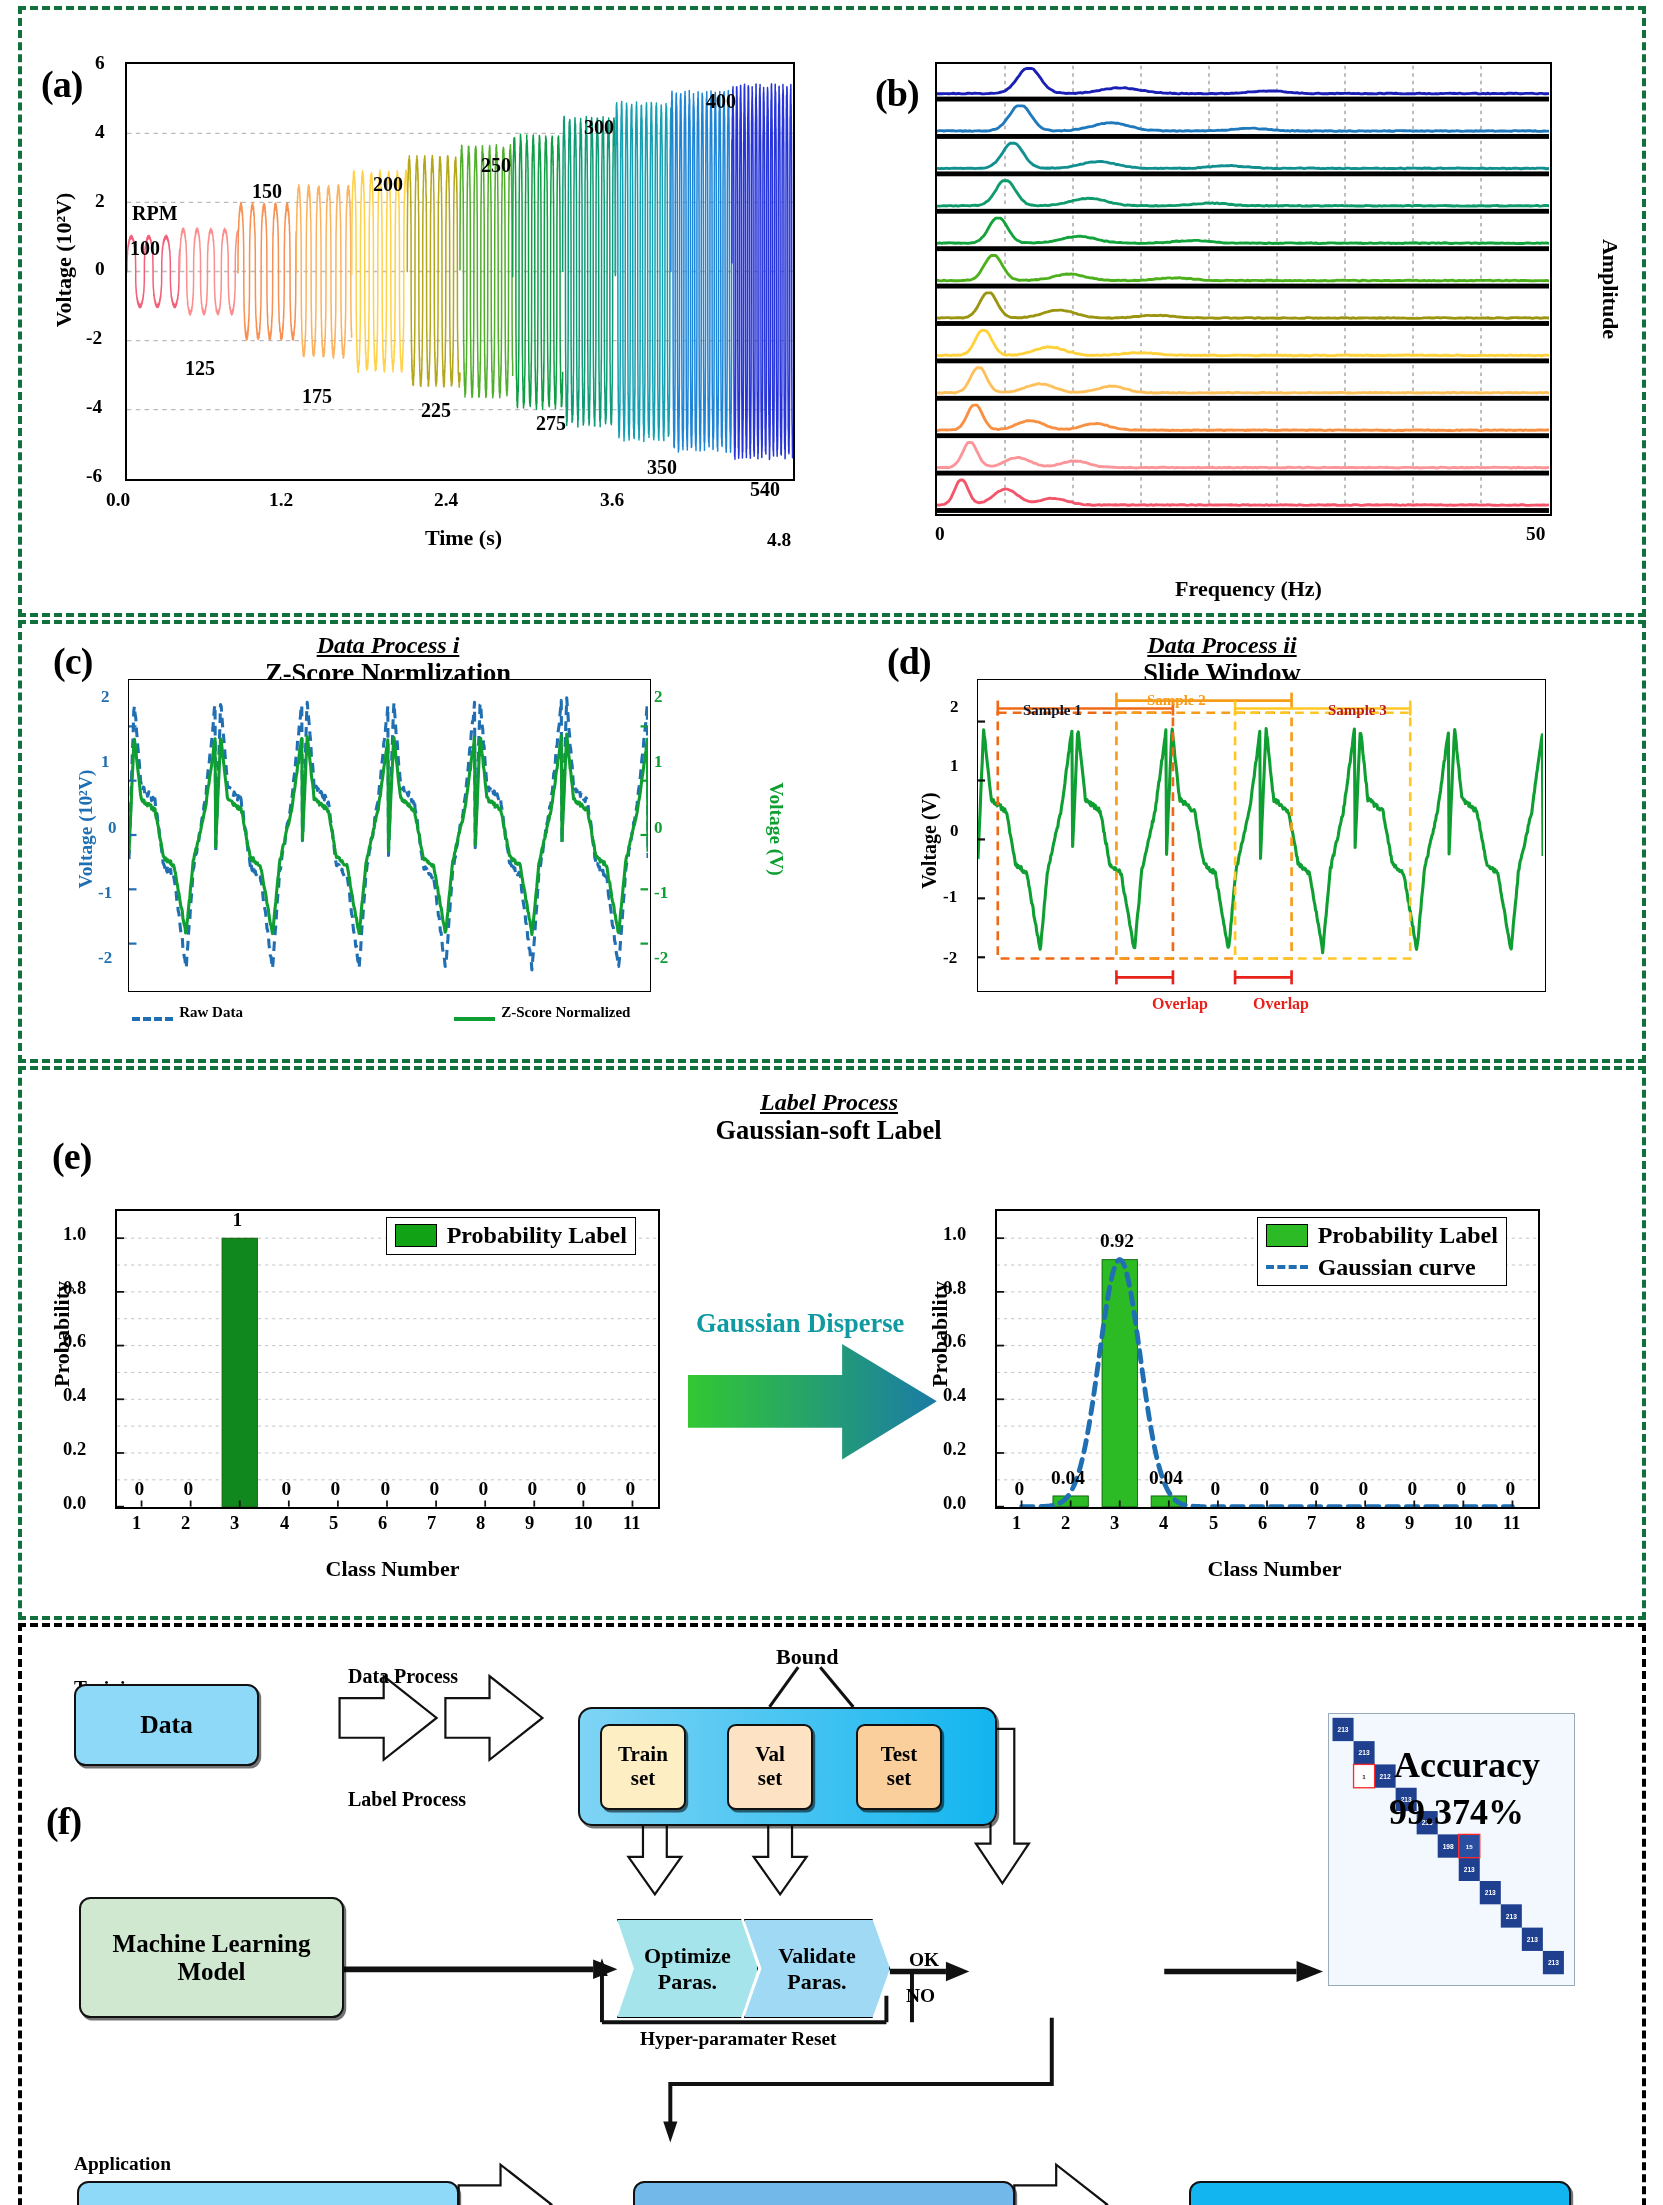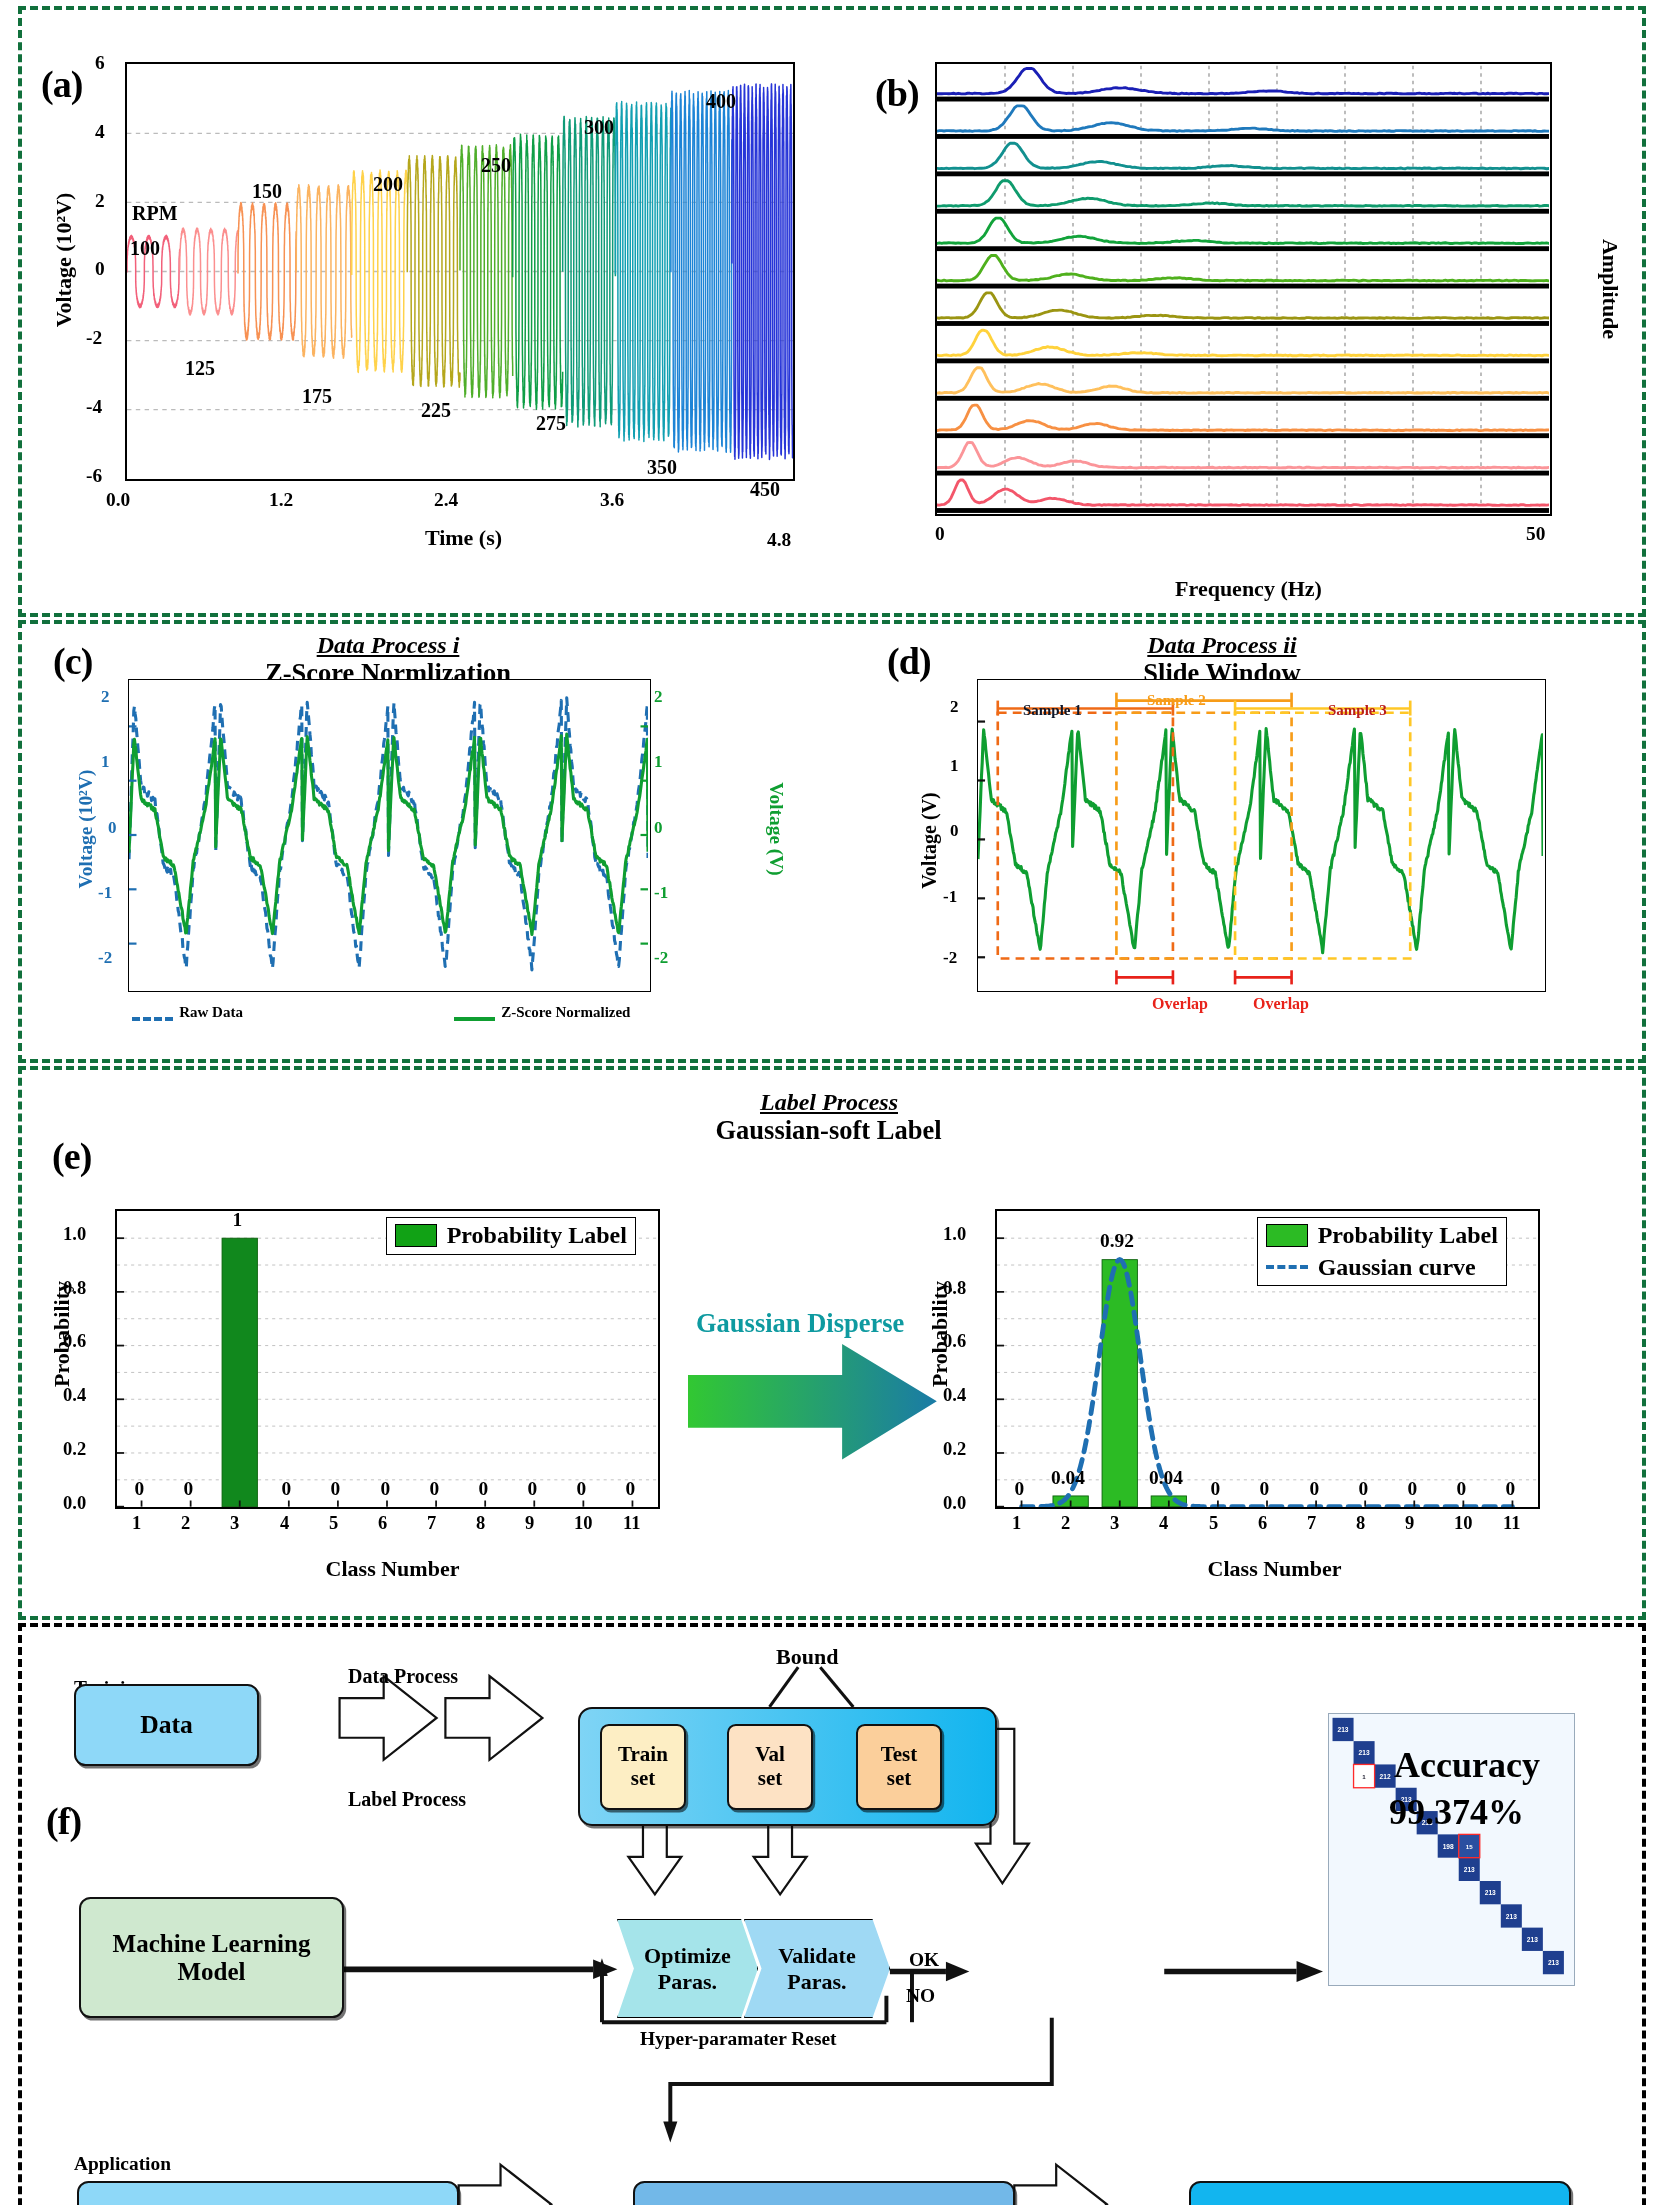"450" div.rpm-tag { text: 450 -> 540 }
